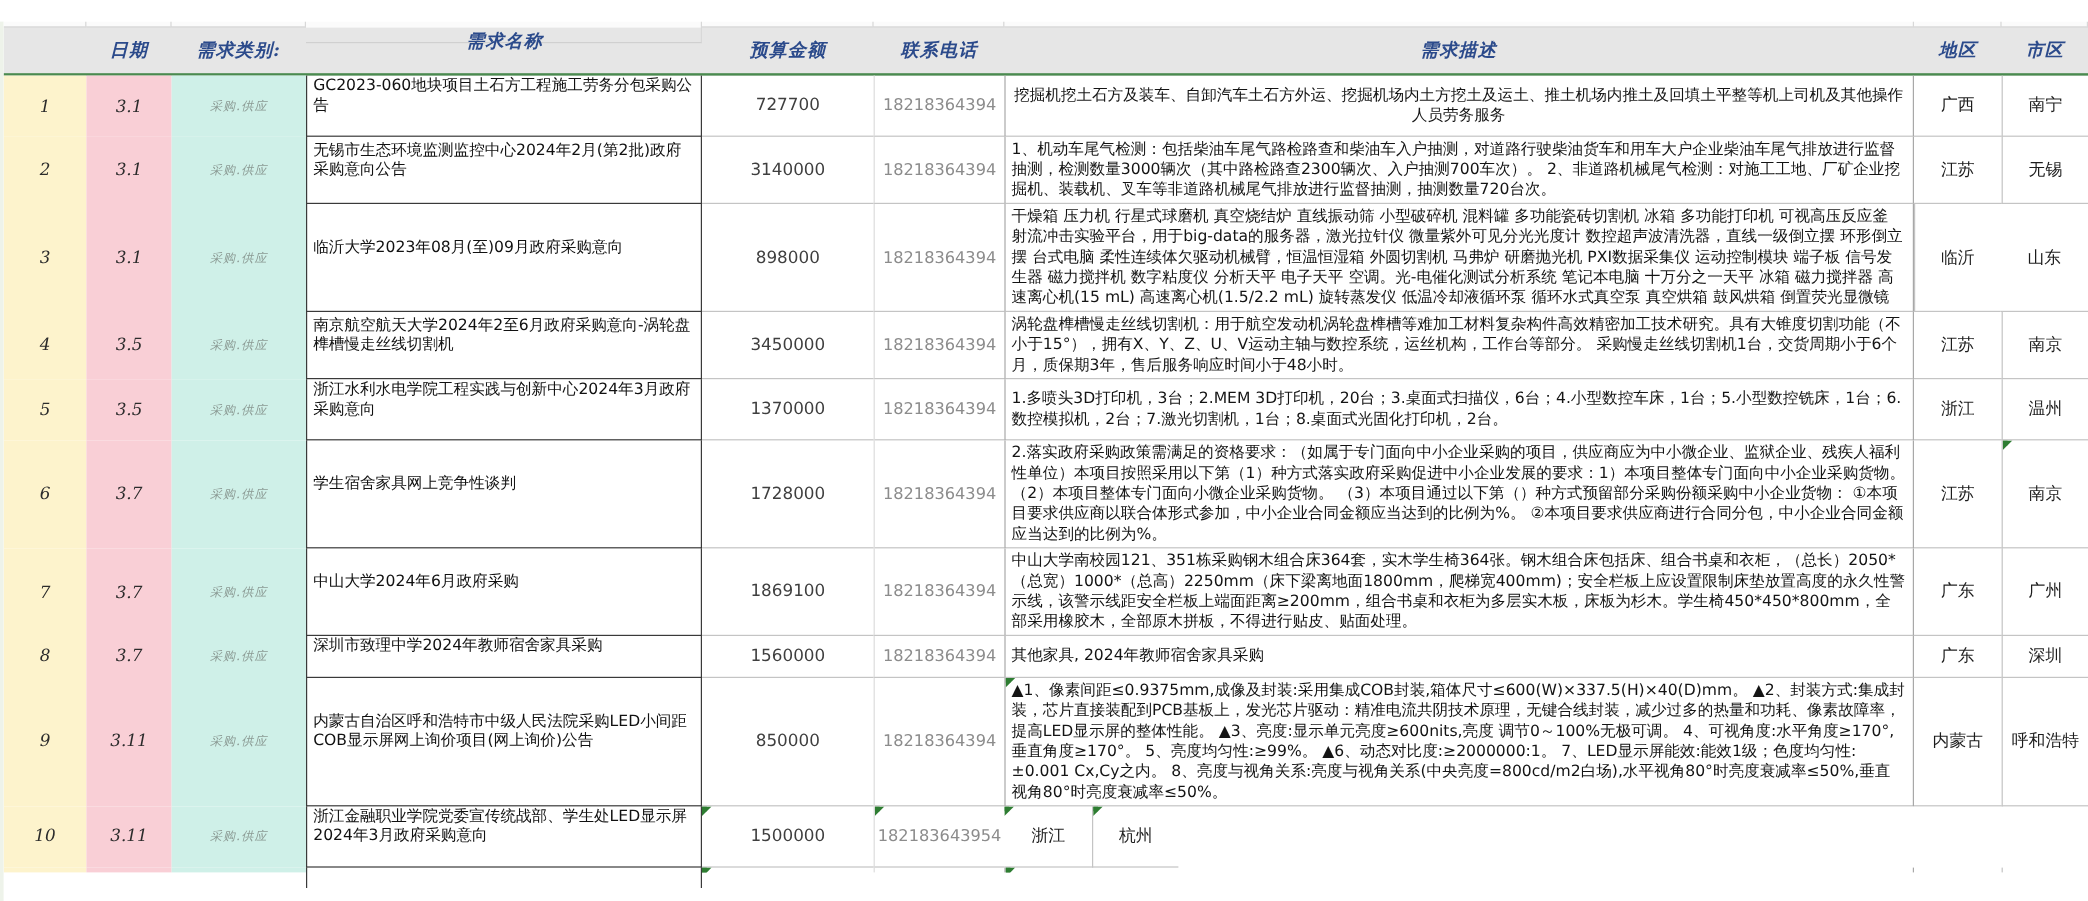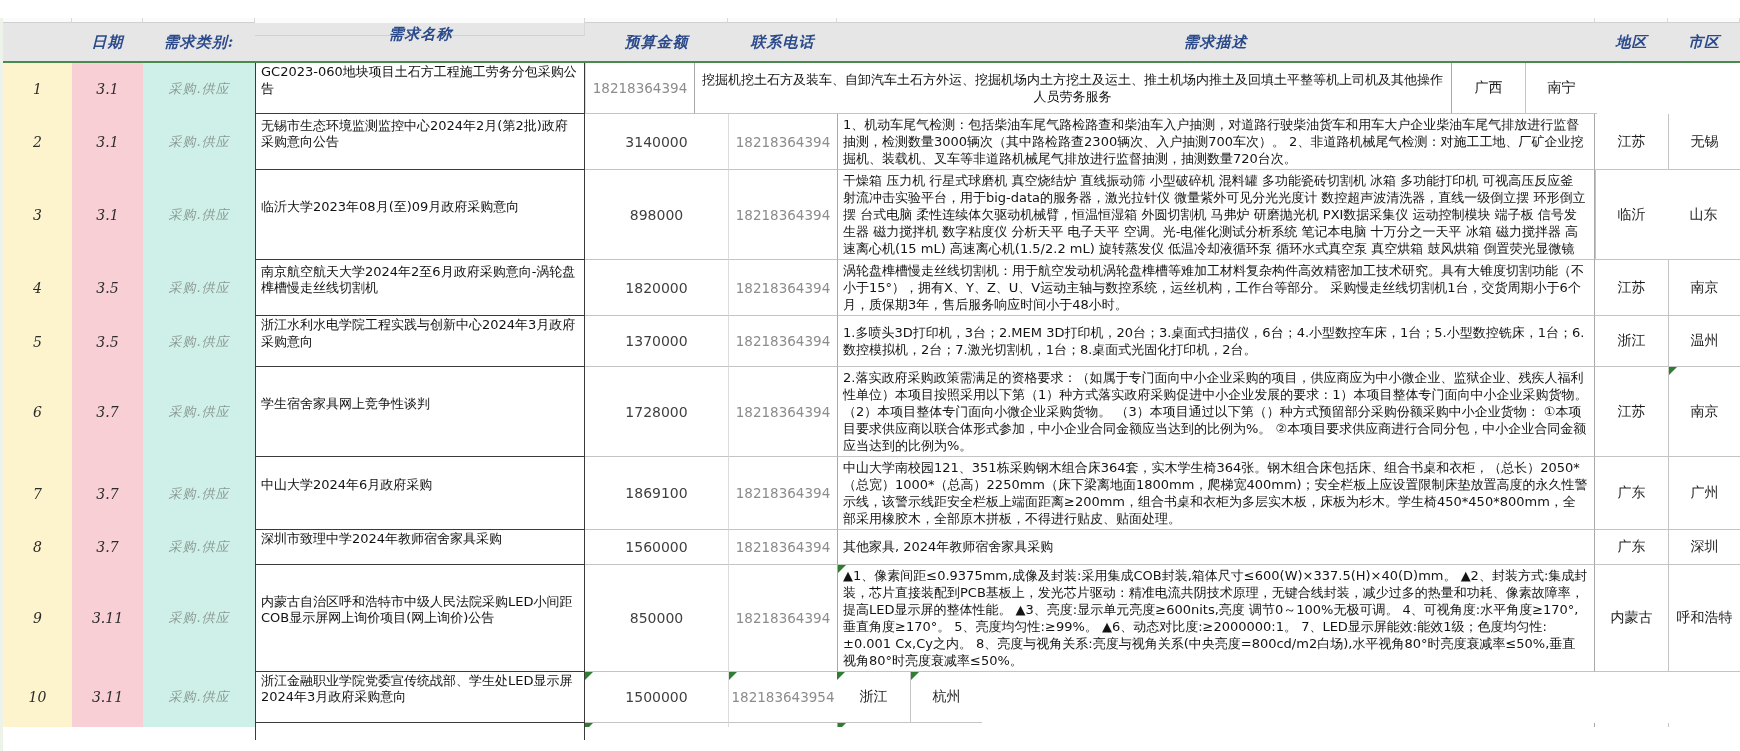"采购.供应" .r .c-cat { font-size: 13px -> 10px }
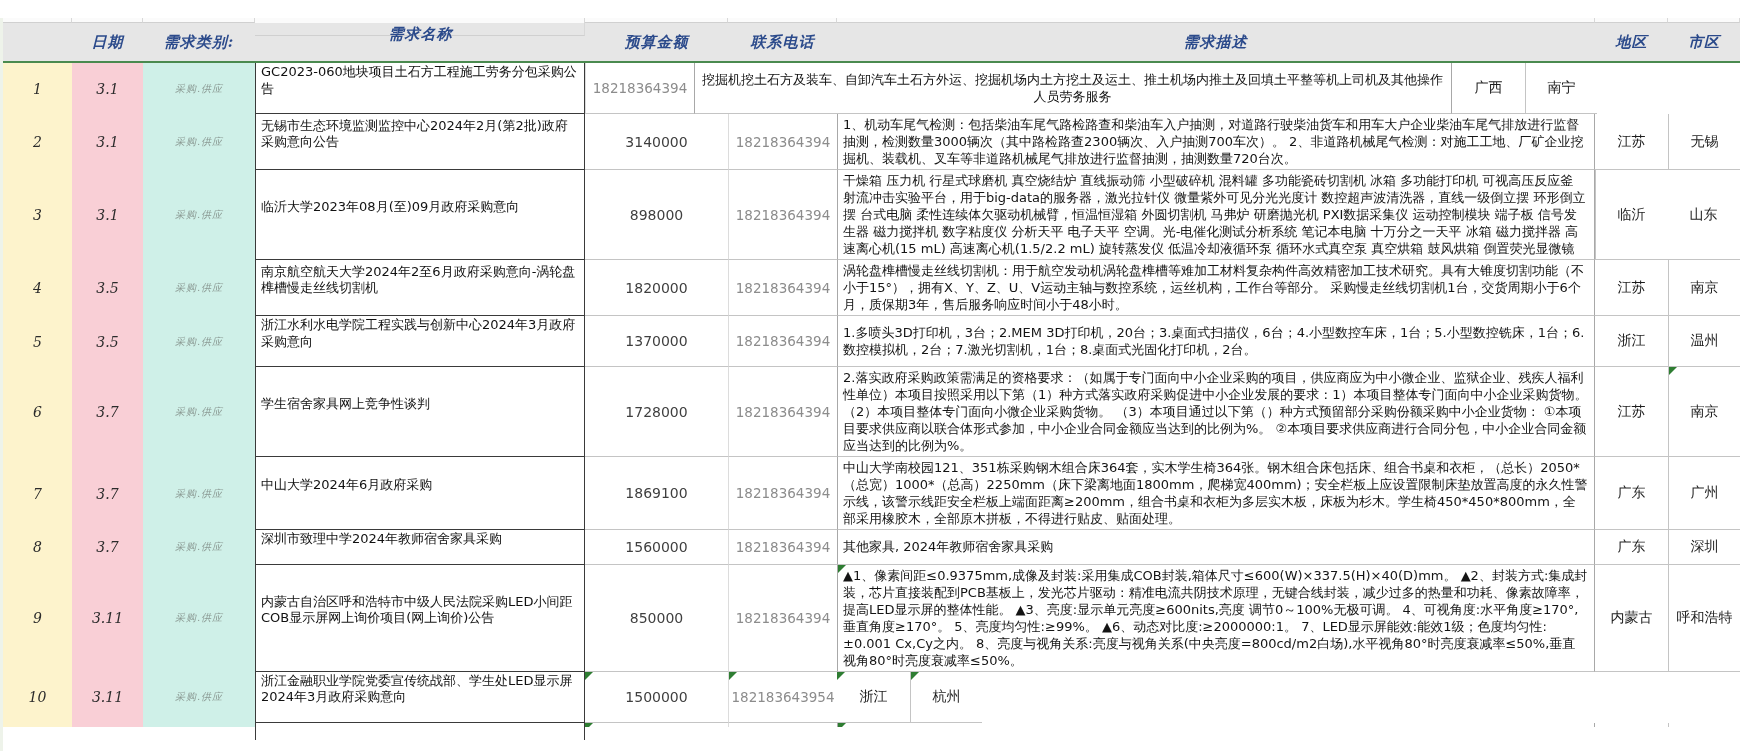"727700" div.cell { html: none -> <div> <span>727700</span> </div> }
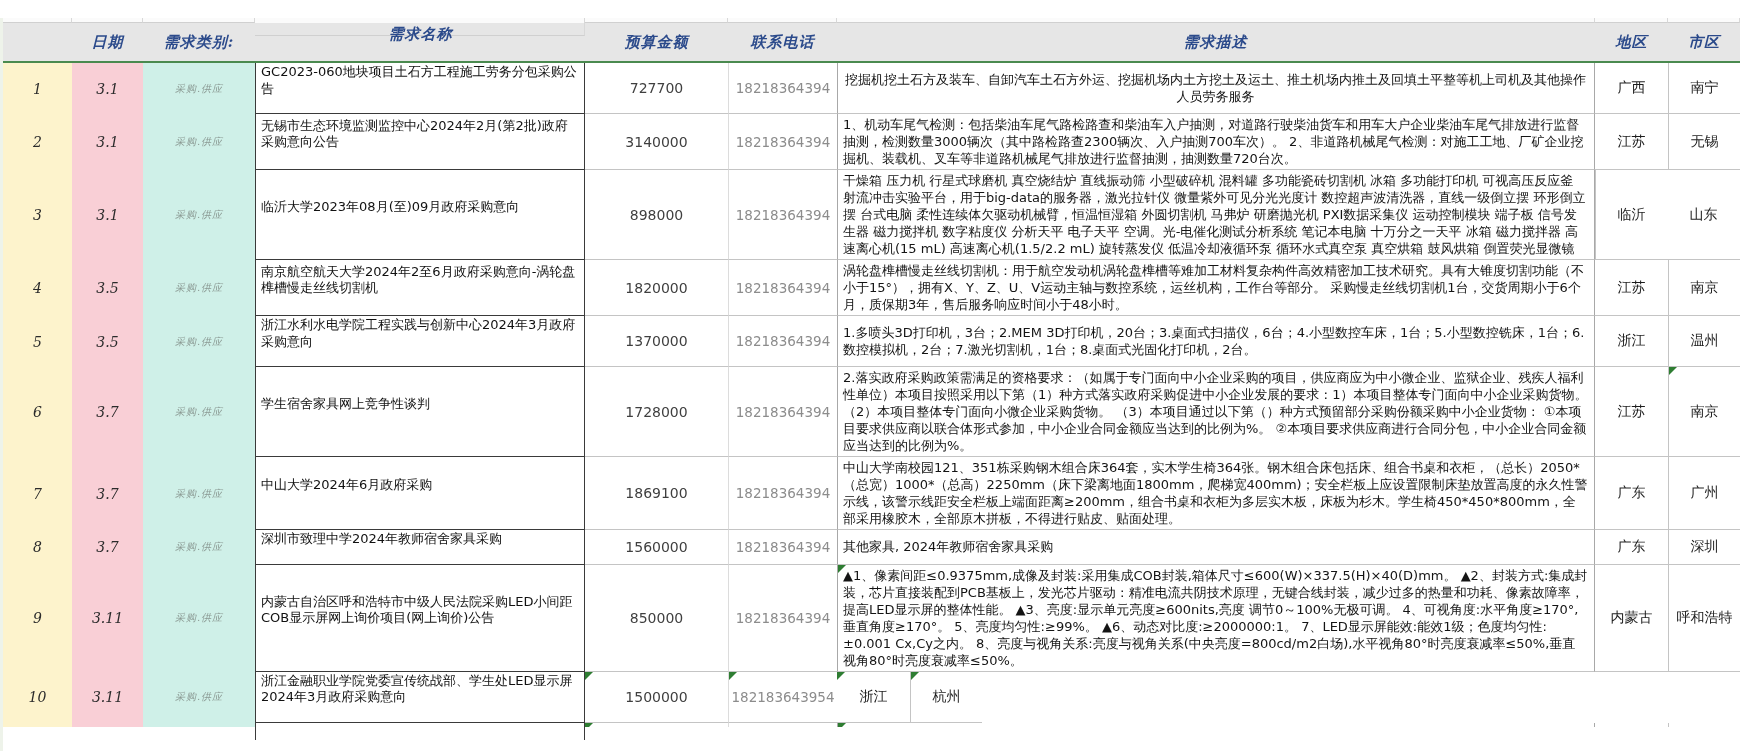"1820000" span.txt { text: 1820000 -> 3450000 }
